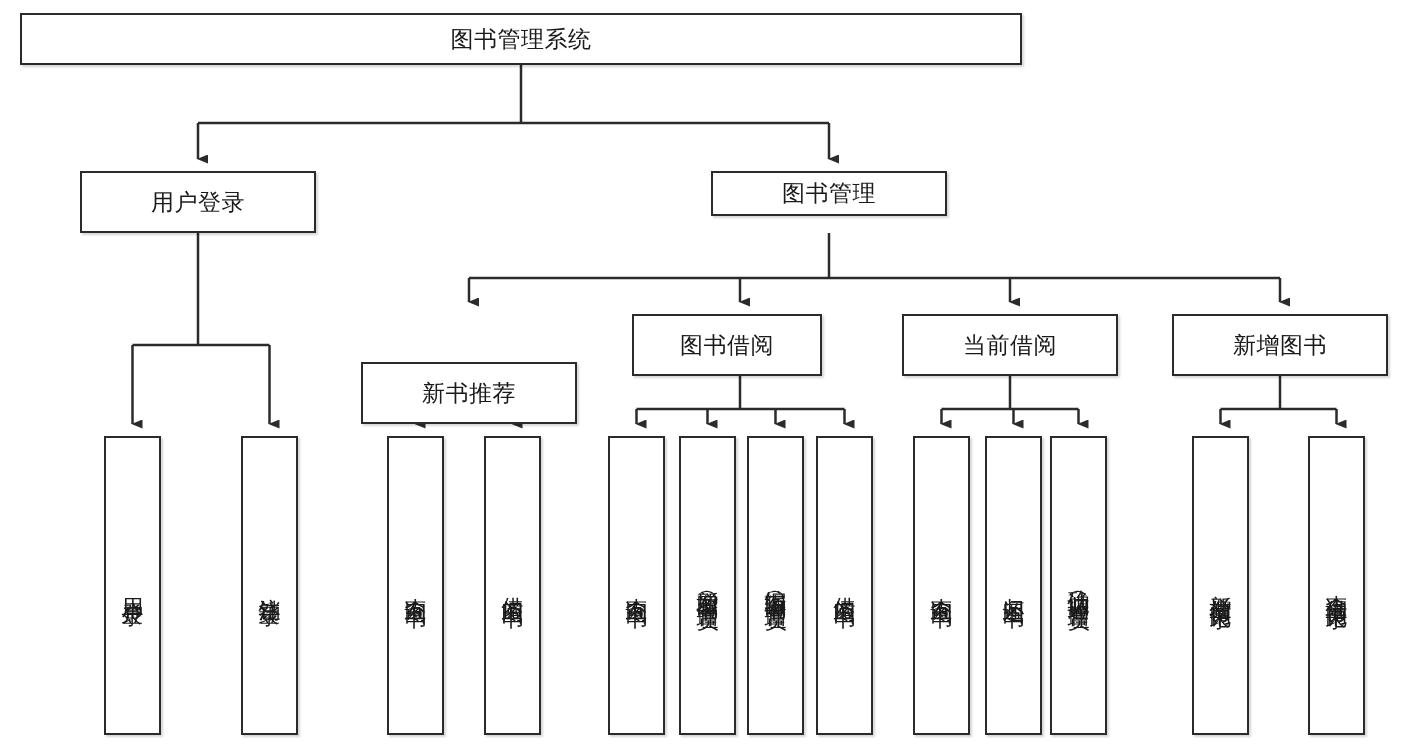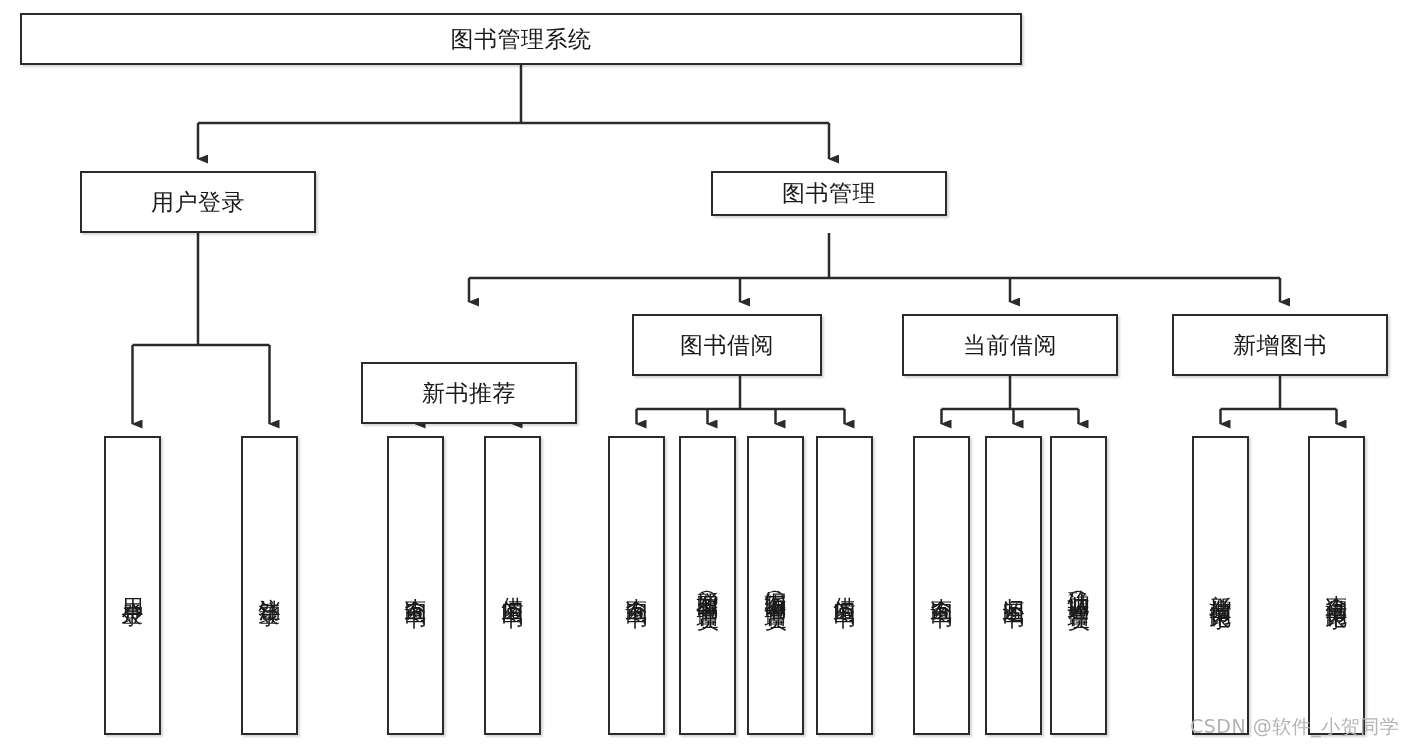"CSDN @软件_小贺同学" div.watermark { html: <div>CSDN @软件_小贺同学</div> -> none }
